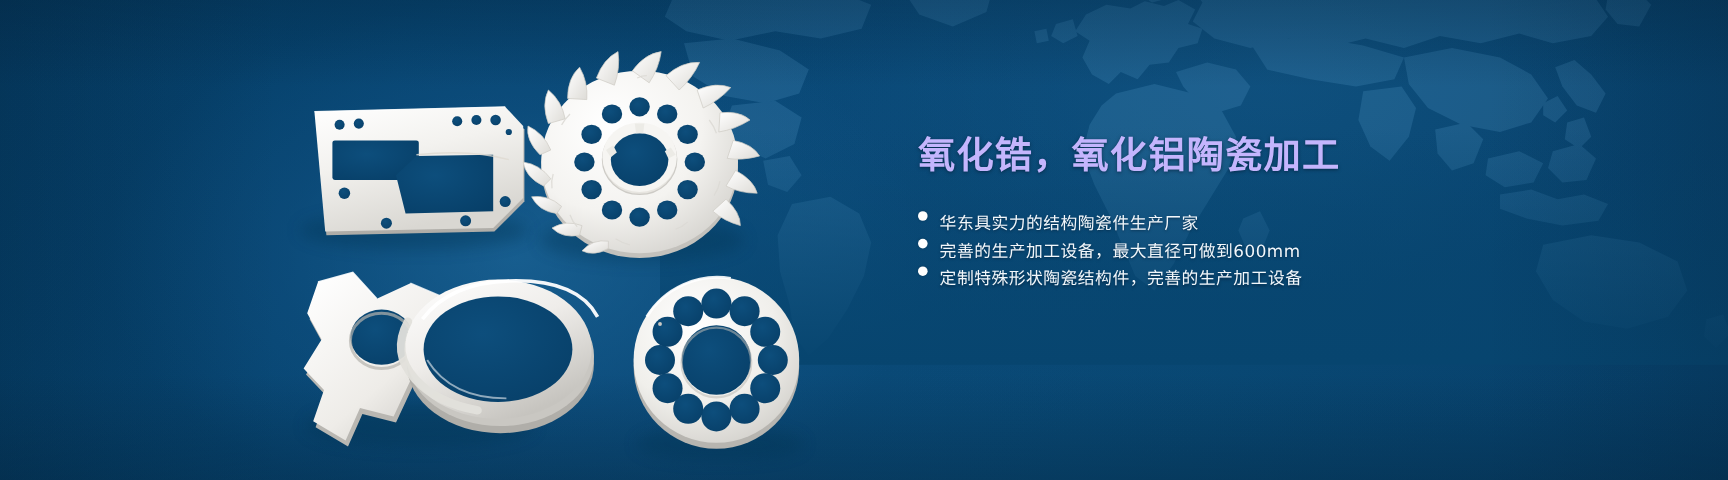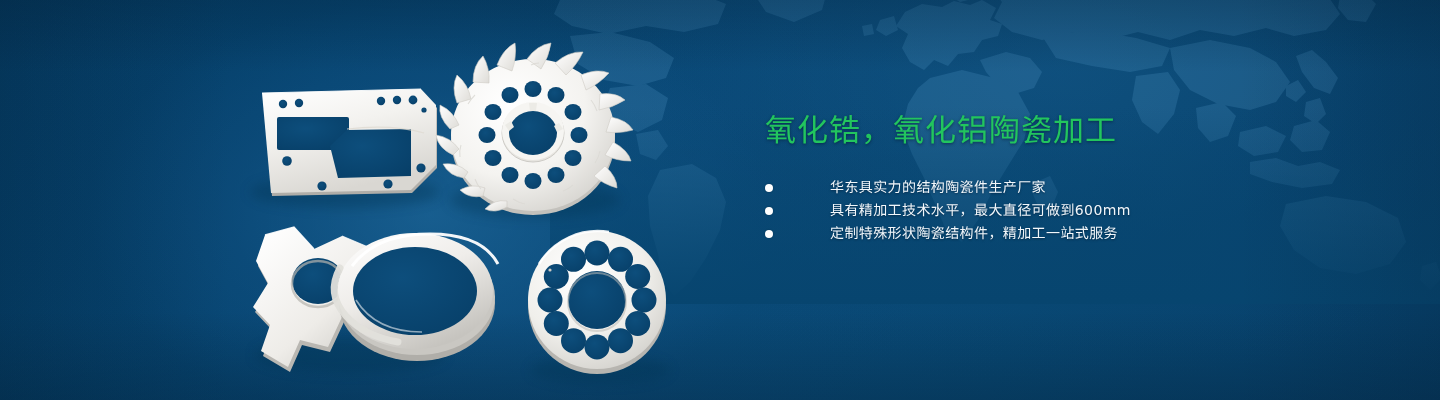"氧化锆，氧化铝陶瓷加工" .headline { color: #22c55e -> #c4b5fd; font-weight: normal -> bold }
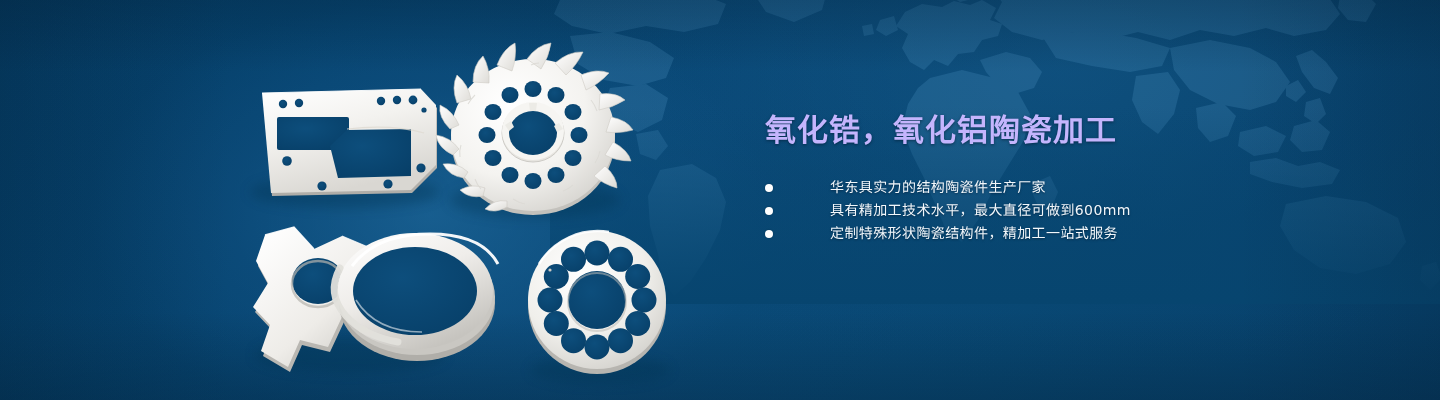"华东具实力的结构陶瓷件生产厂家" .bullets li { align-items: center -> none; gap: 47px -> none }
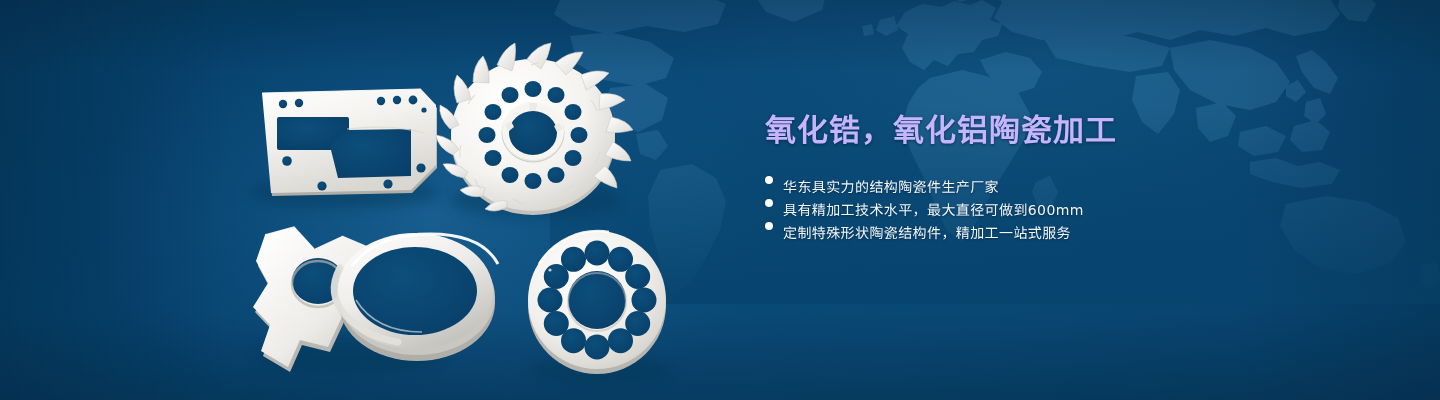"具有精加工技术水平，最大直径可做到600mm" span.btext { text: 具有精加工技术水平 -> 完善的生产加工设备 }
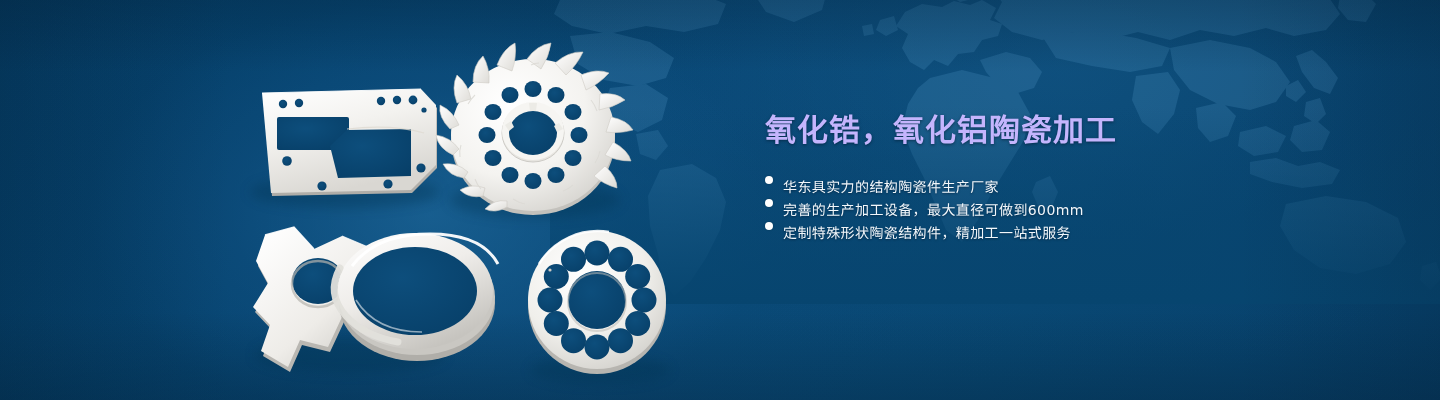"定制特殊形状陶瓷结构件，精加工一站式服务" span.btext { text: 精加工一站式服务 -> 完善的生产加工设备 }
